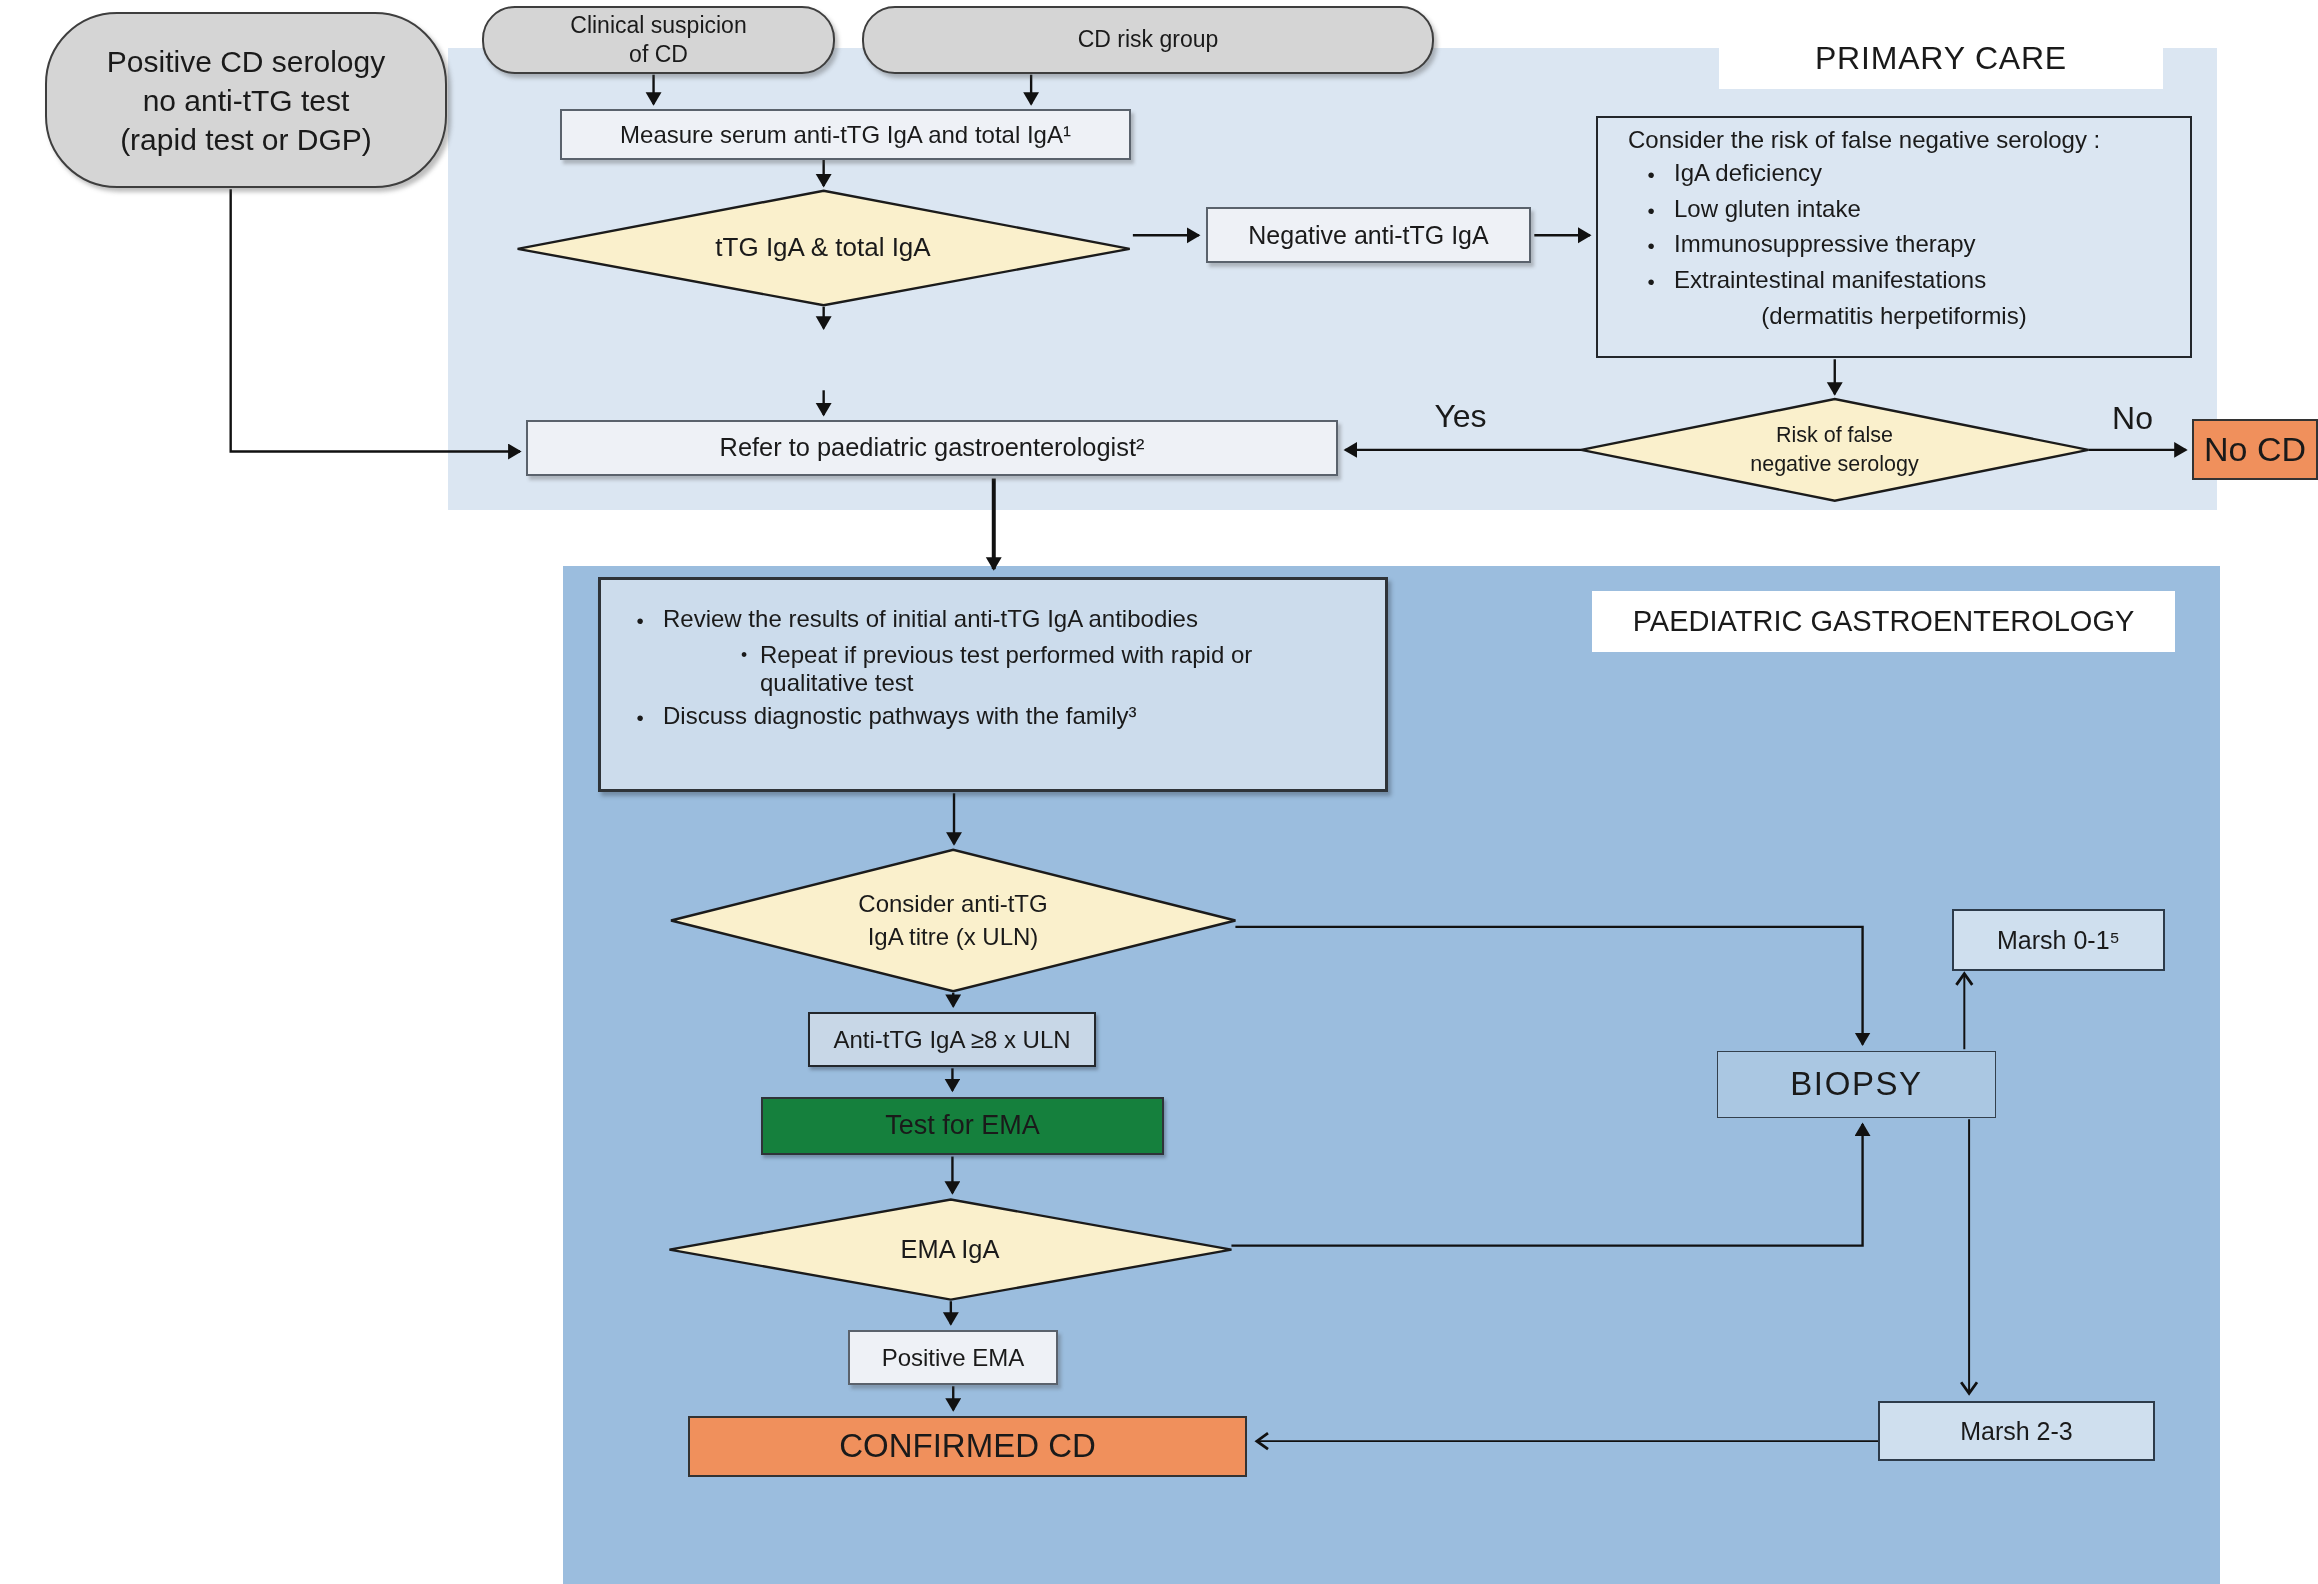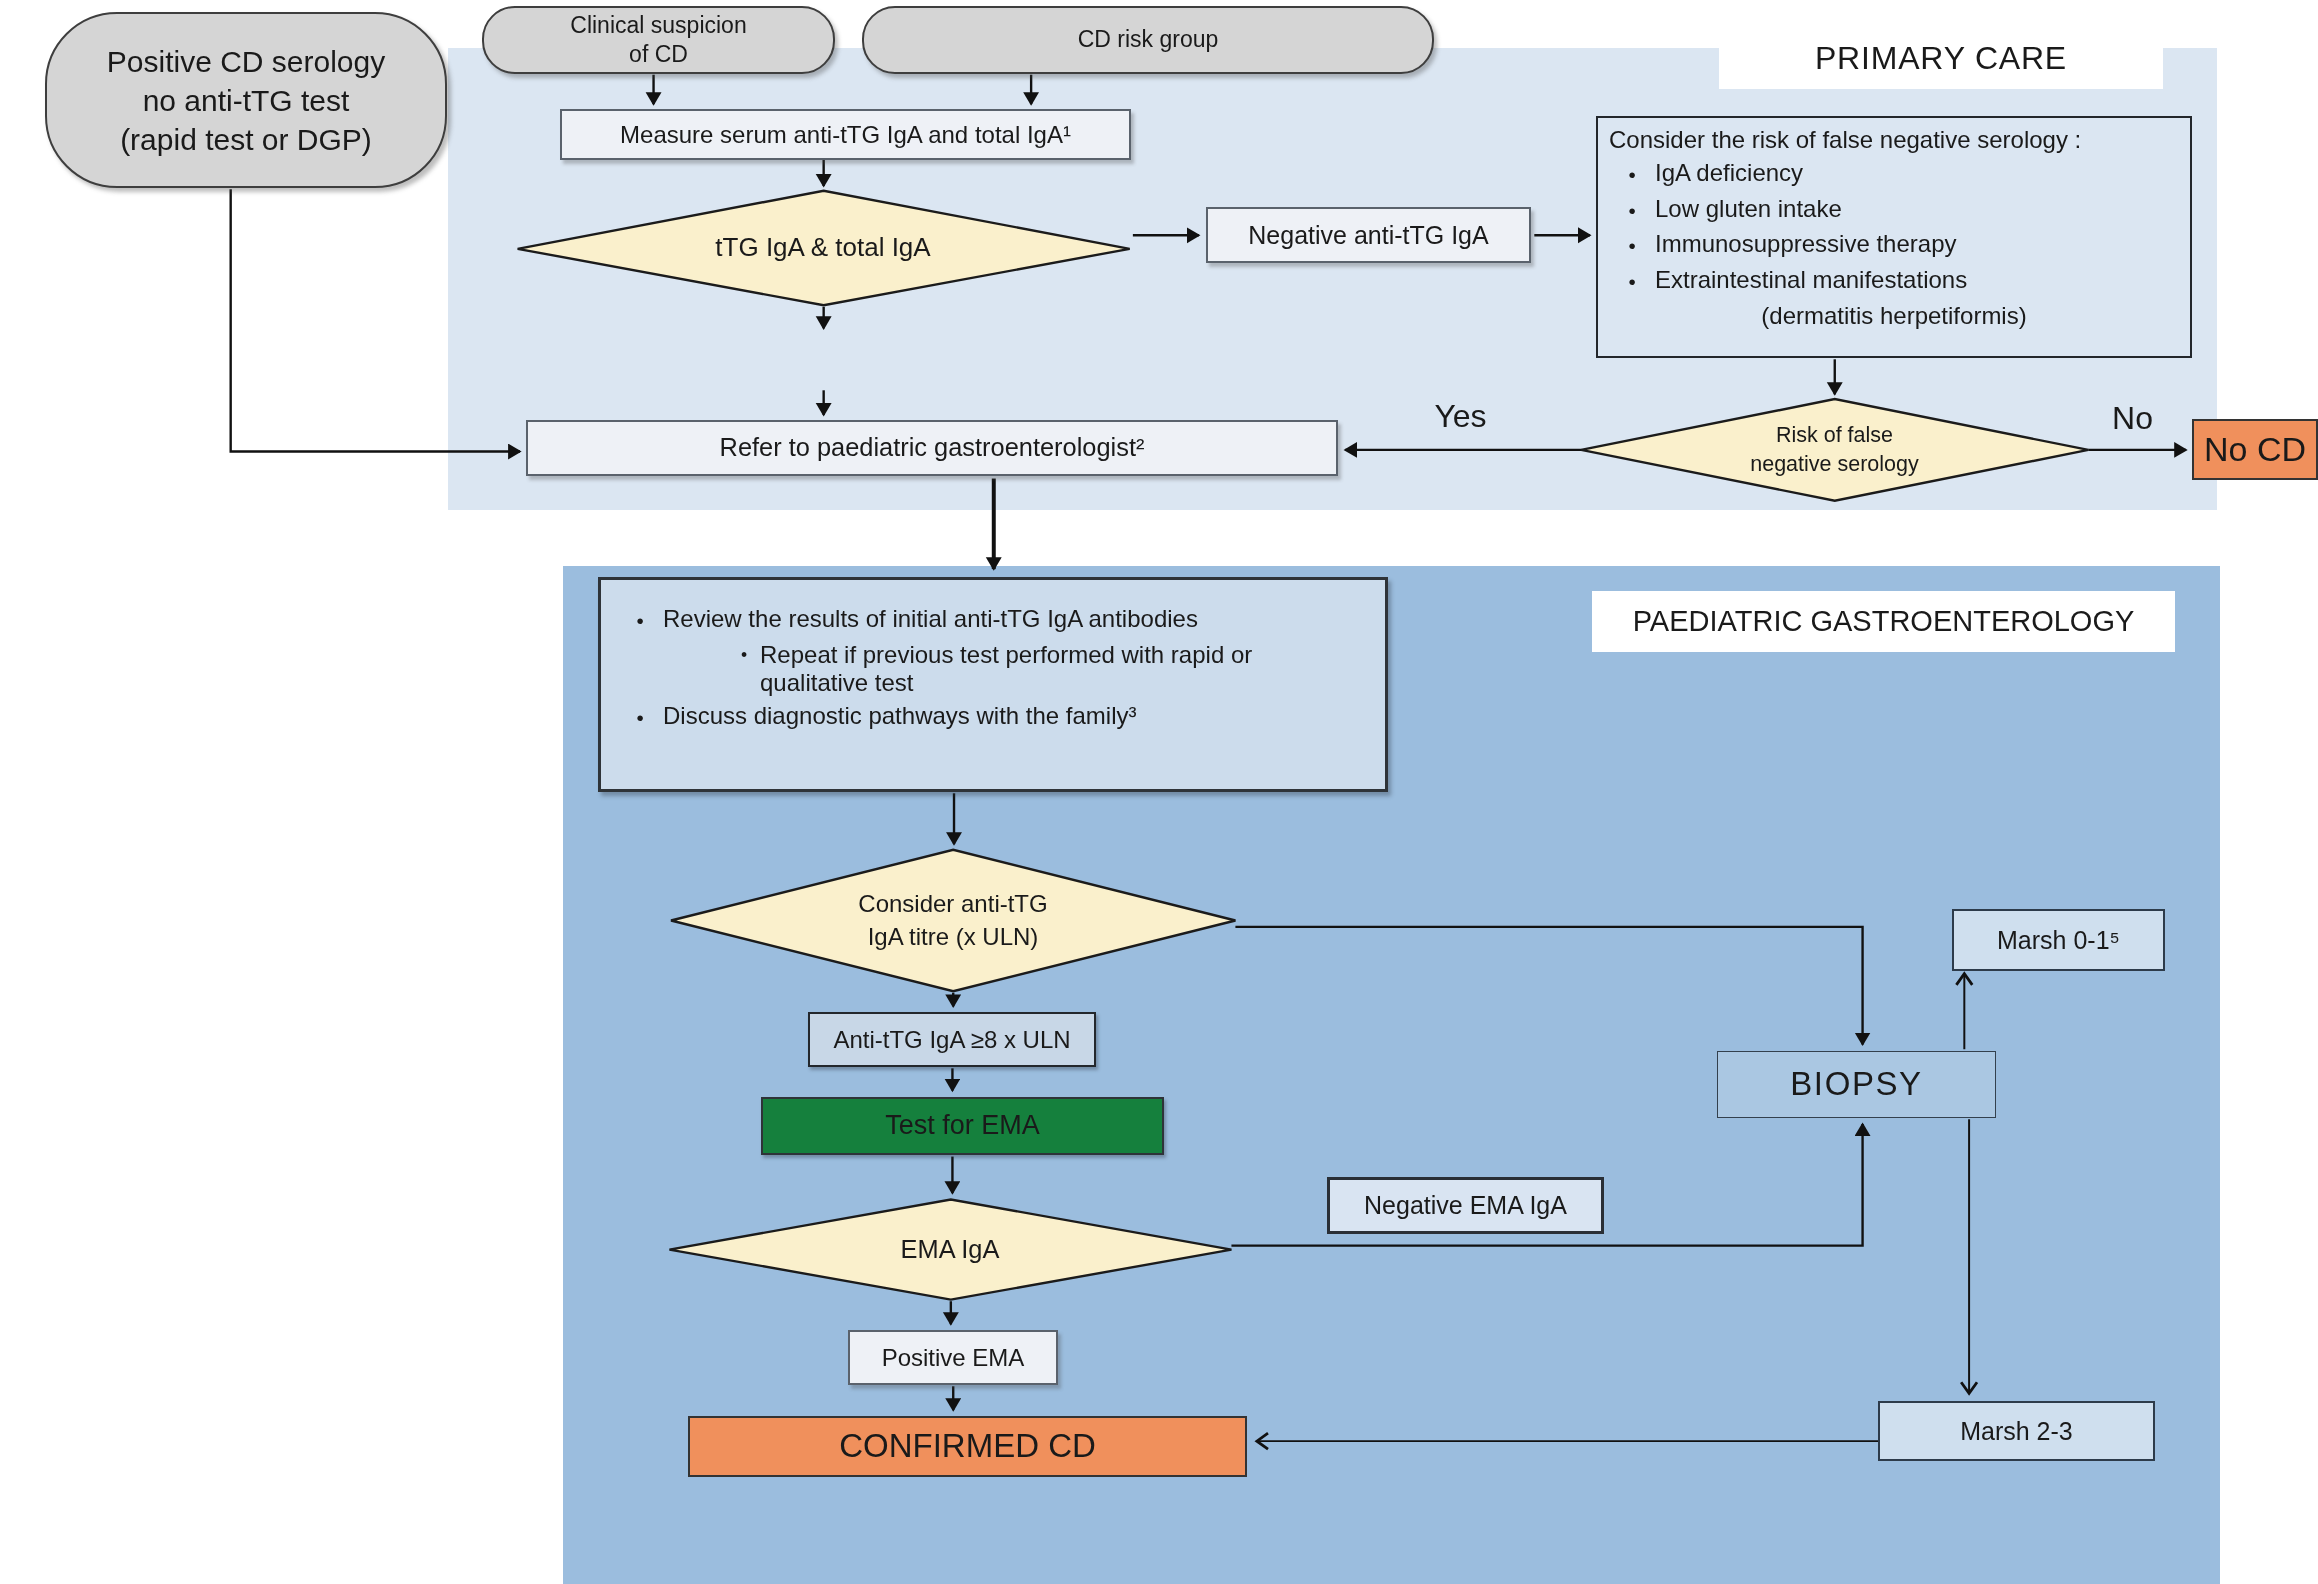"Consider the risk of false" .risk-box { padding: 8px 11px -> 8px 30px }
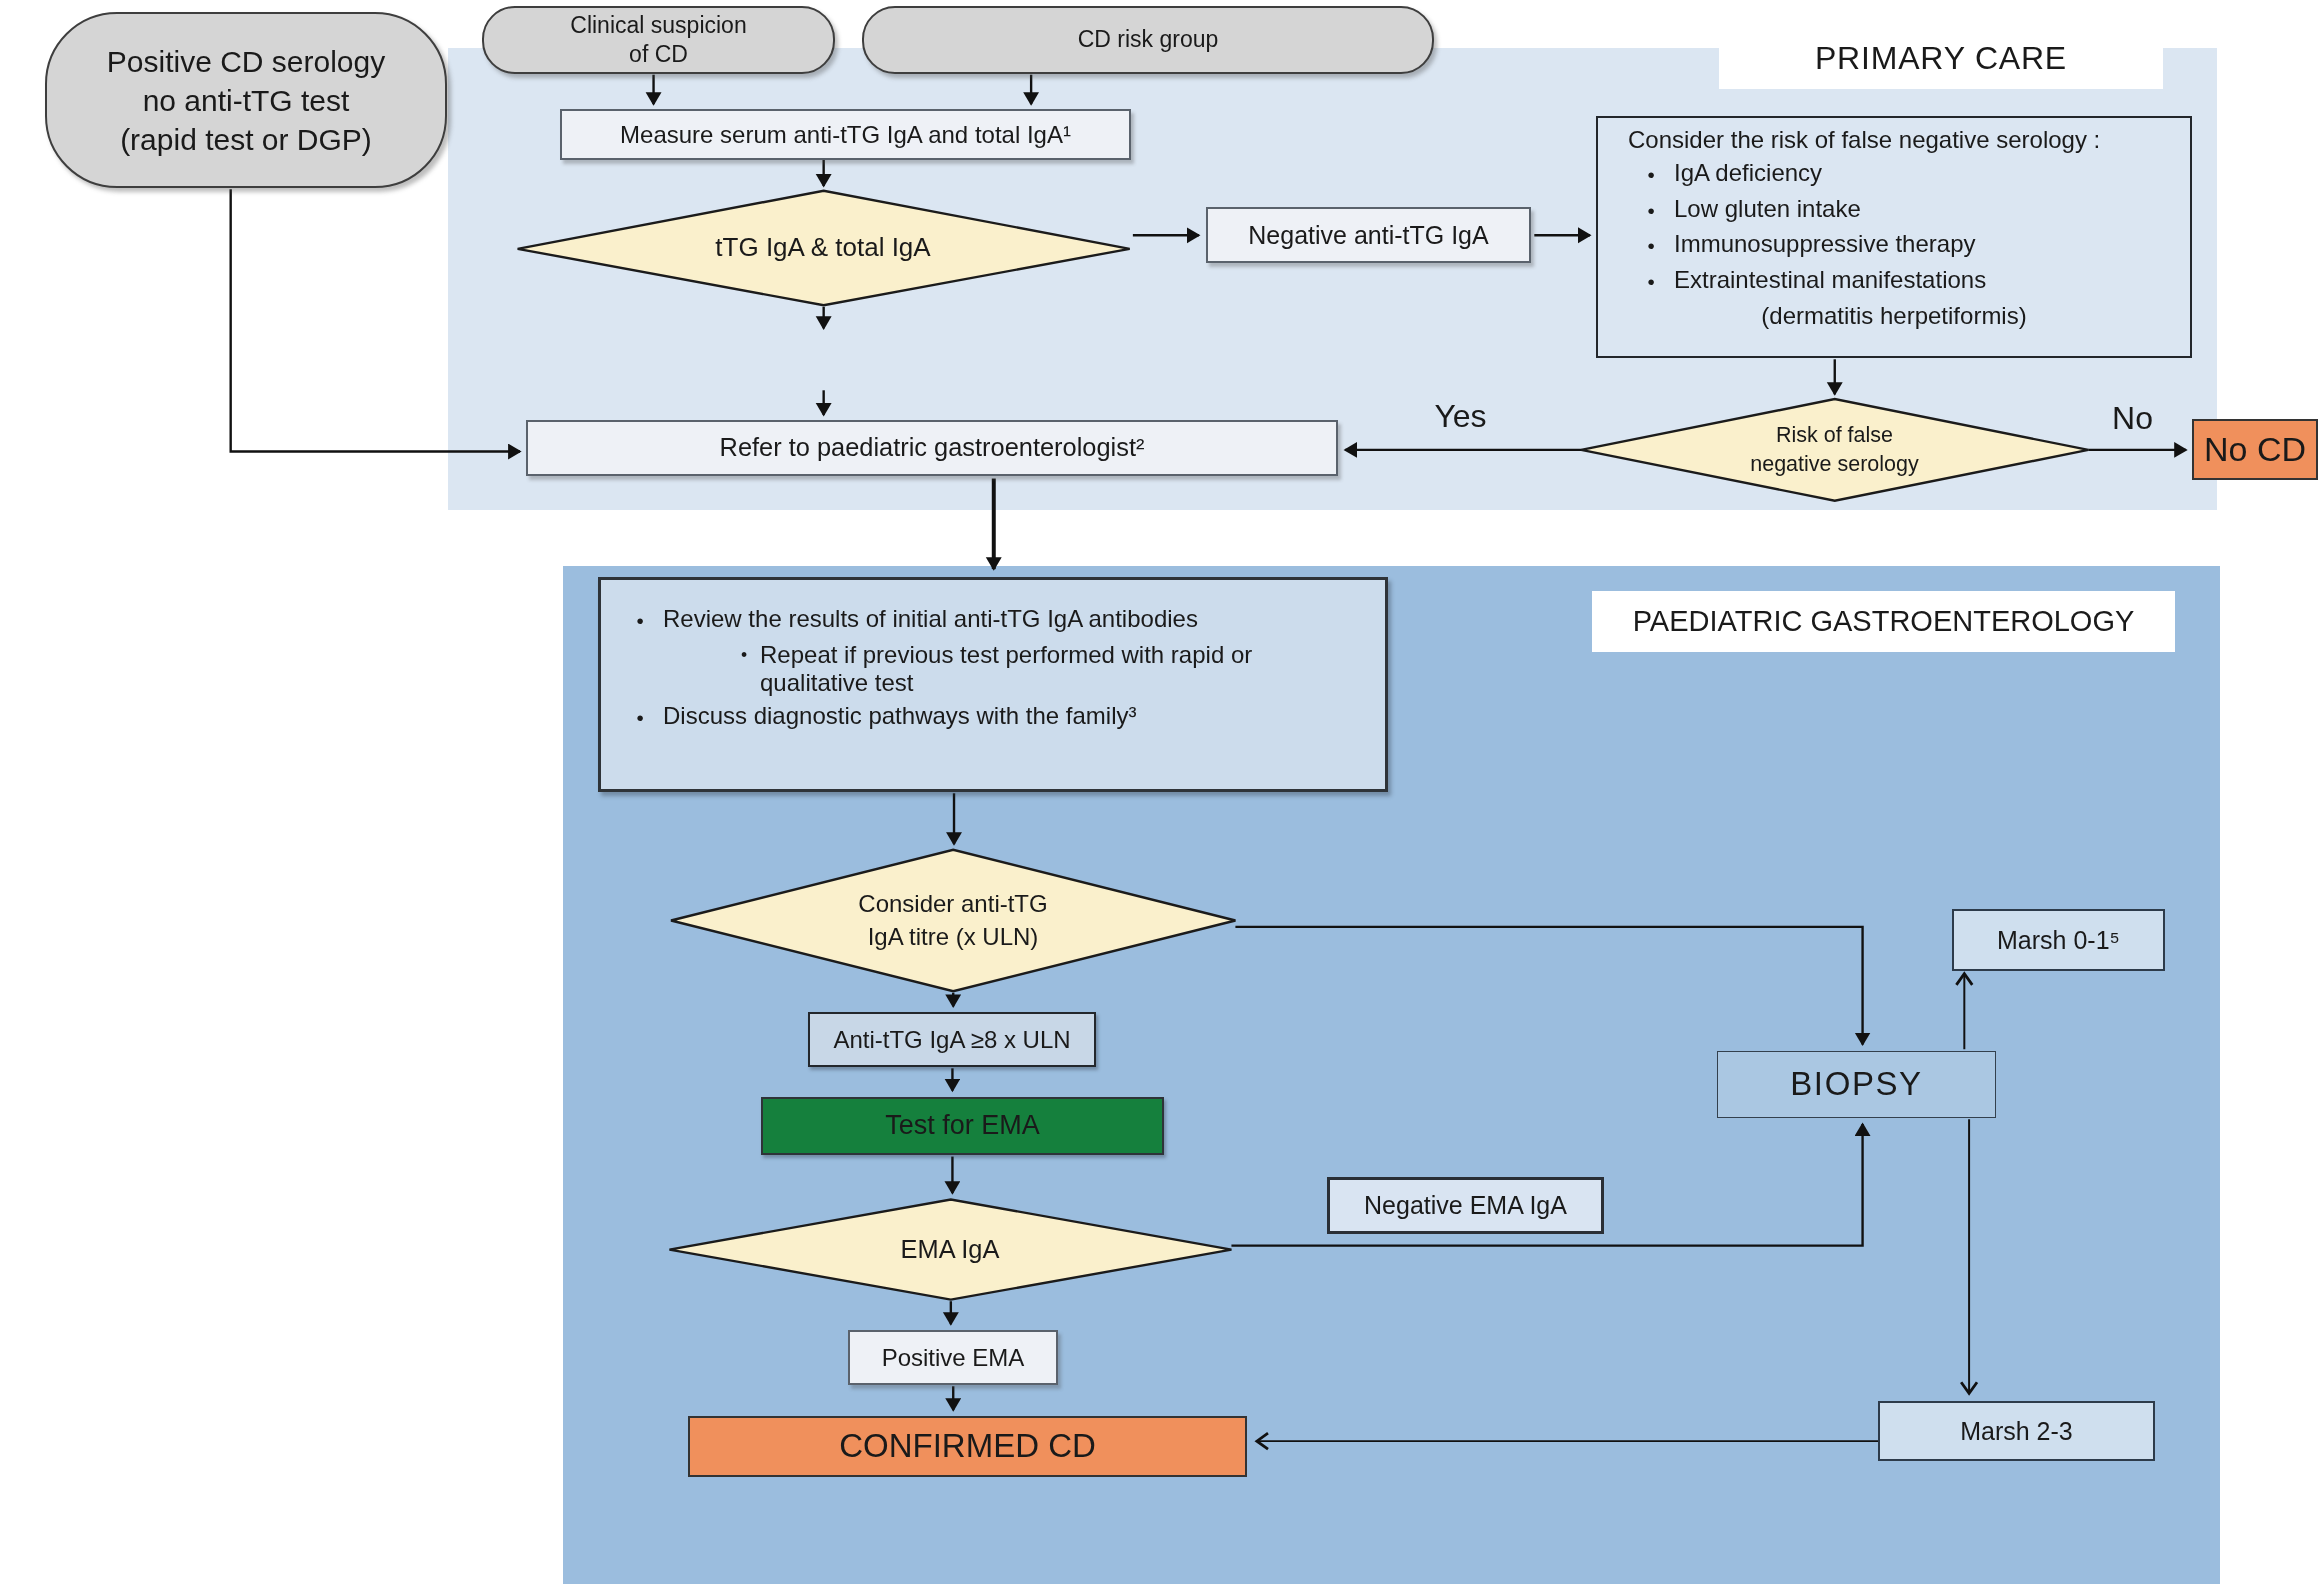"Negative EMA IgA" div.node { html: <div>Negative EMA IgA</div> -> none }
